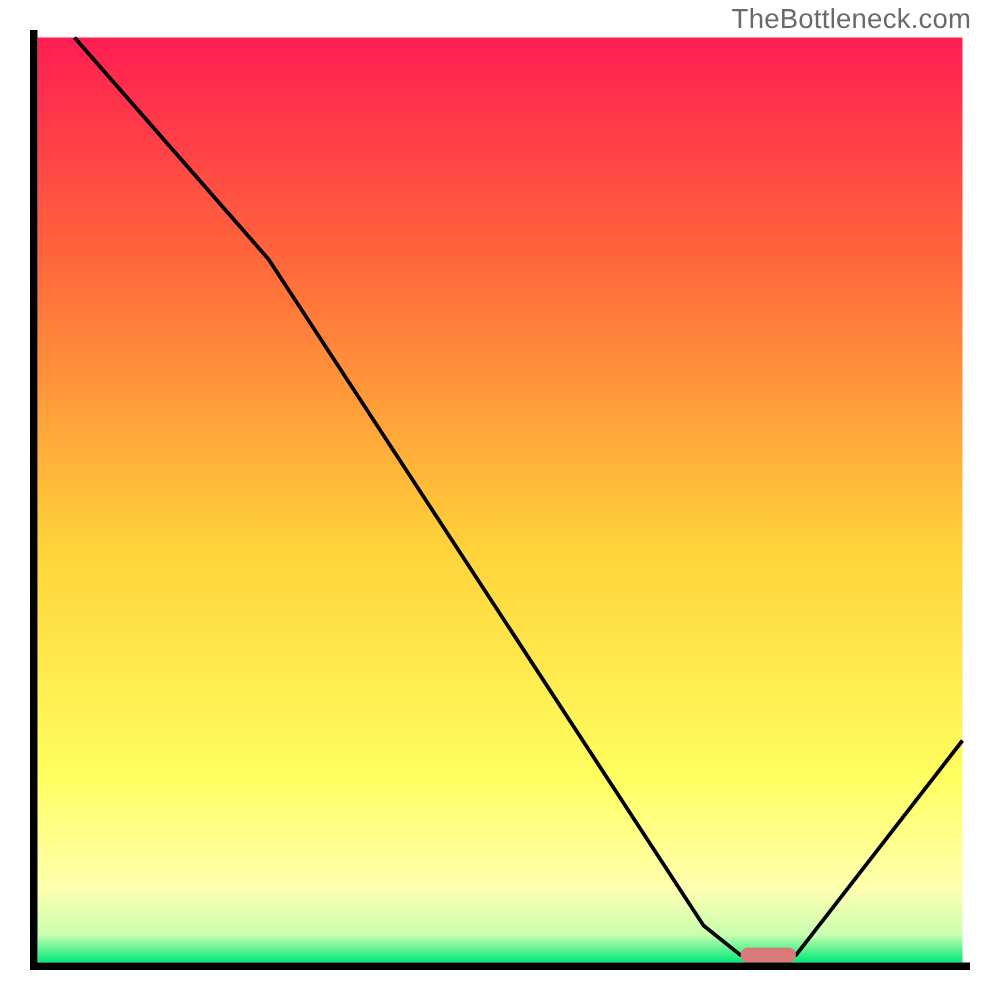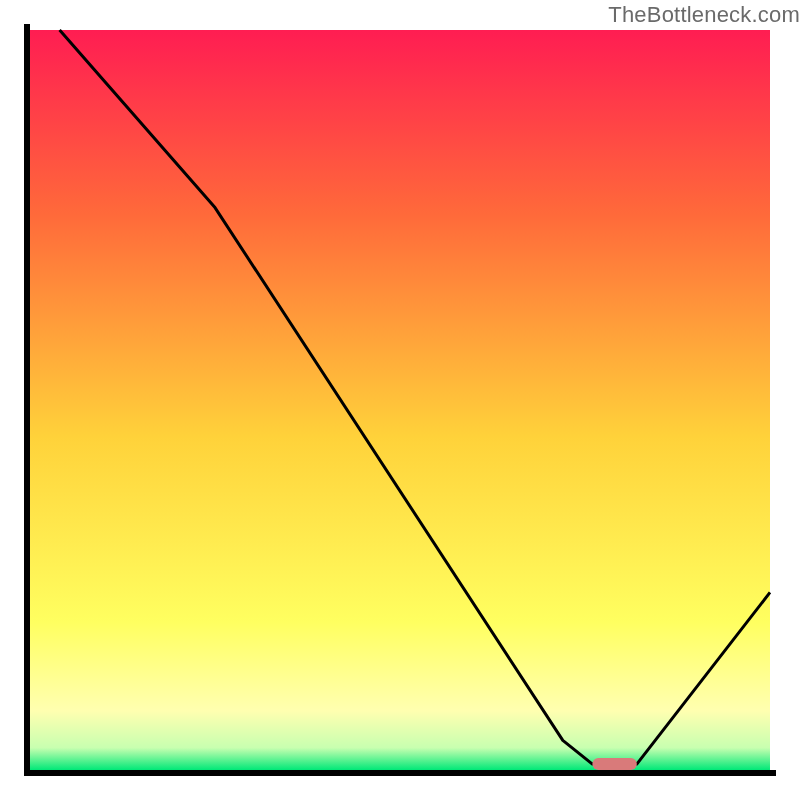"TheBottleneck.com" .watermark { right: 0 -> 23px }
